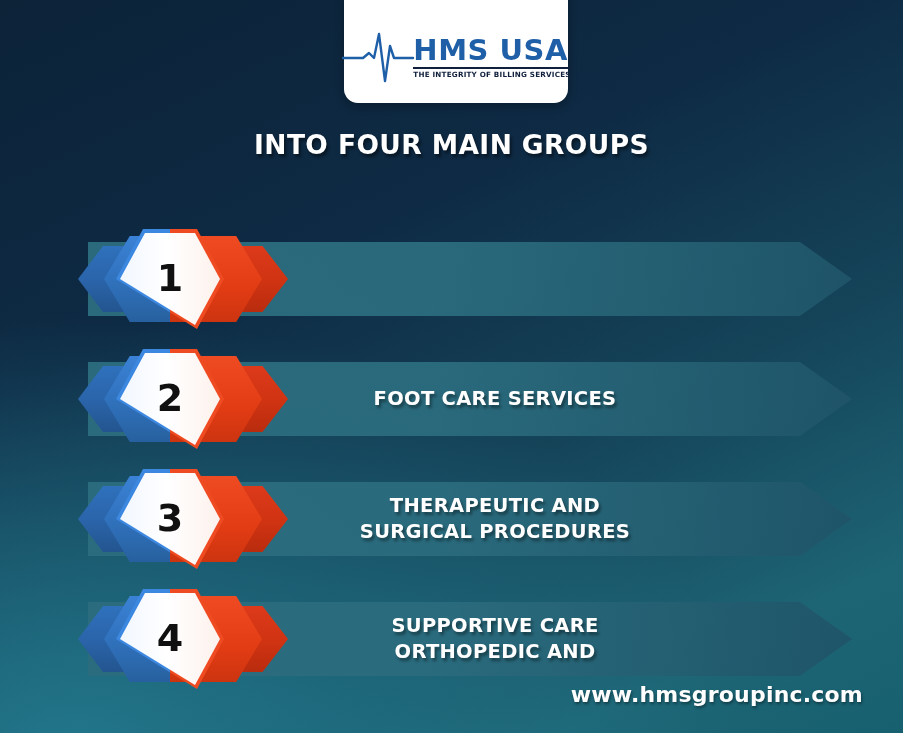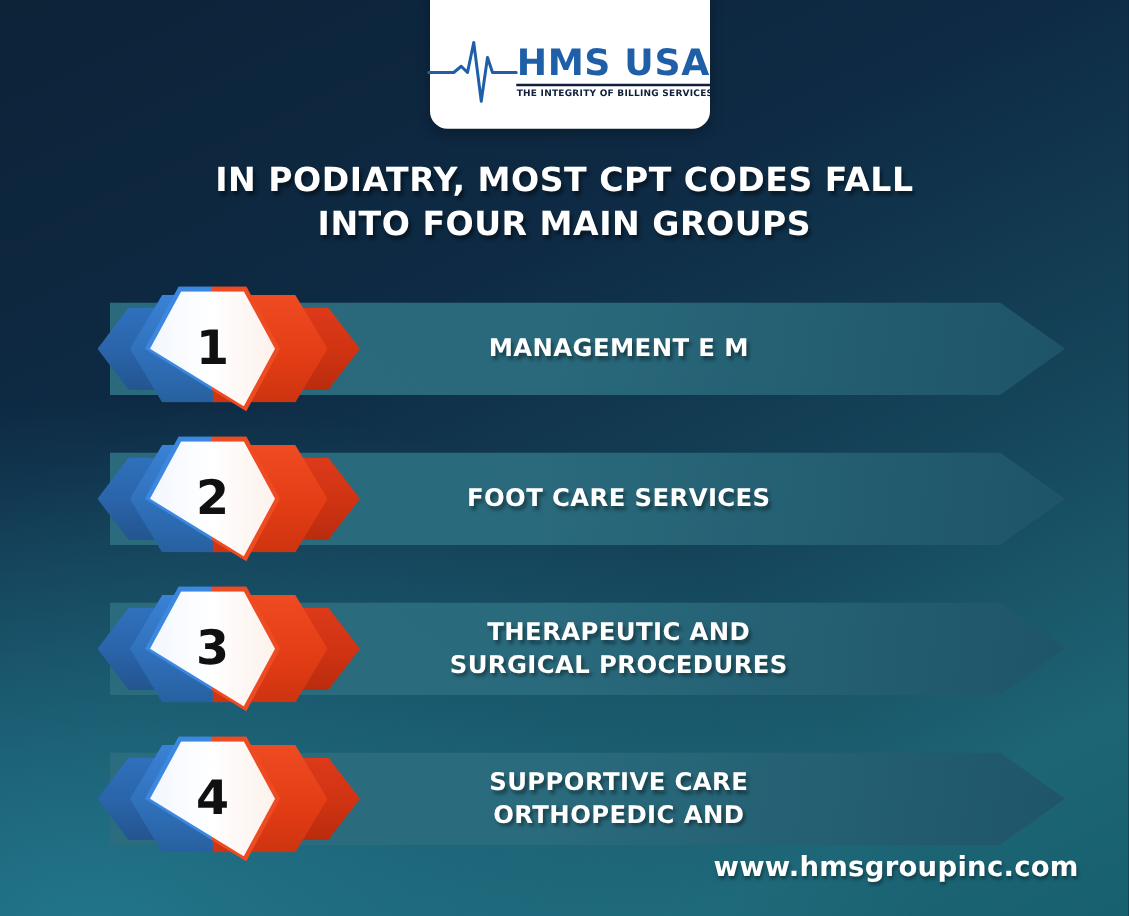"IN PODIATRY, MOST CPT CODES" span.tl { html: <span>IN PODIATRY, MOST CPT CODES FALL</span> -> none }
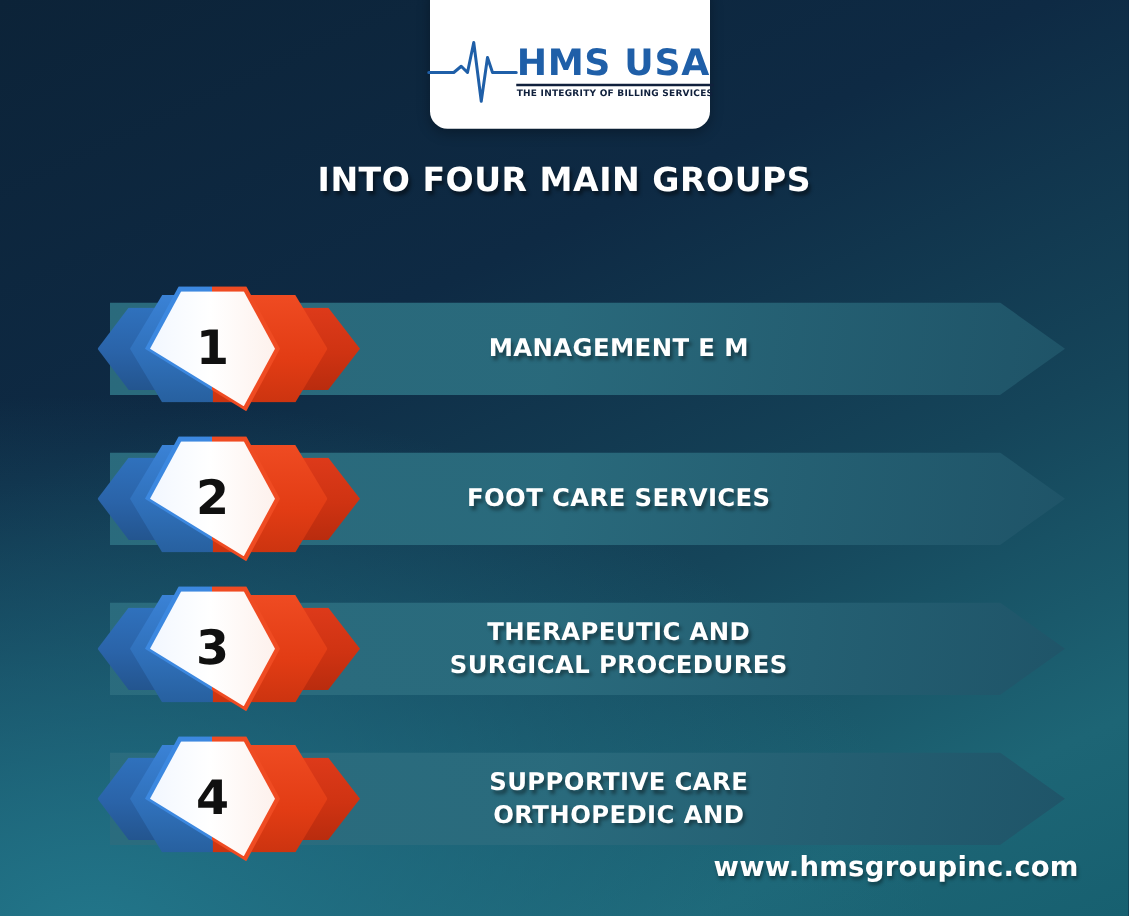"MANAGEMENT E M" span { html: <span>MANAGEMENT E M</span> -> none }
